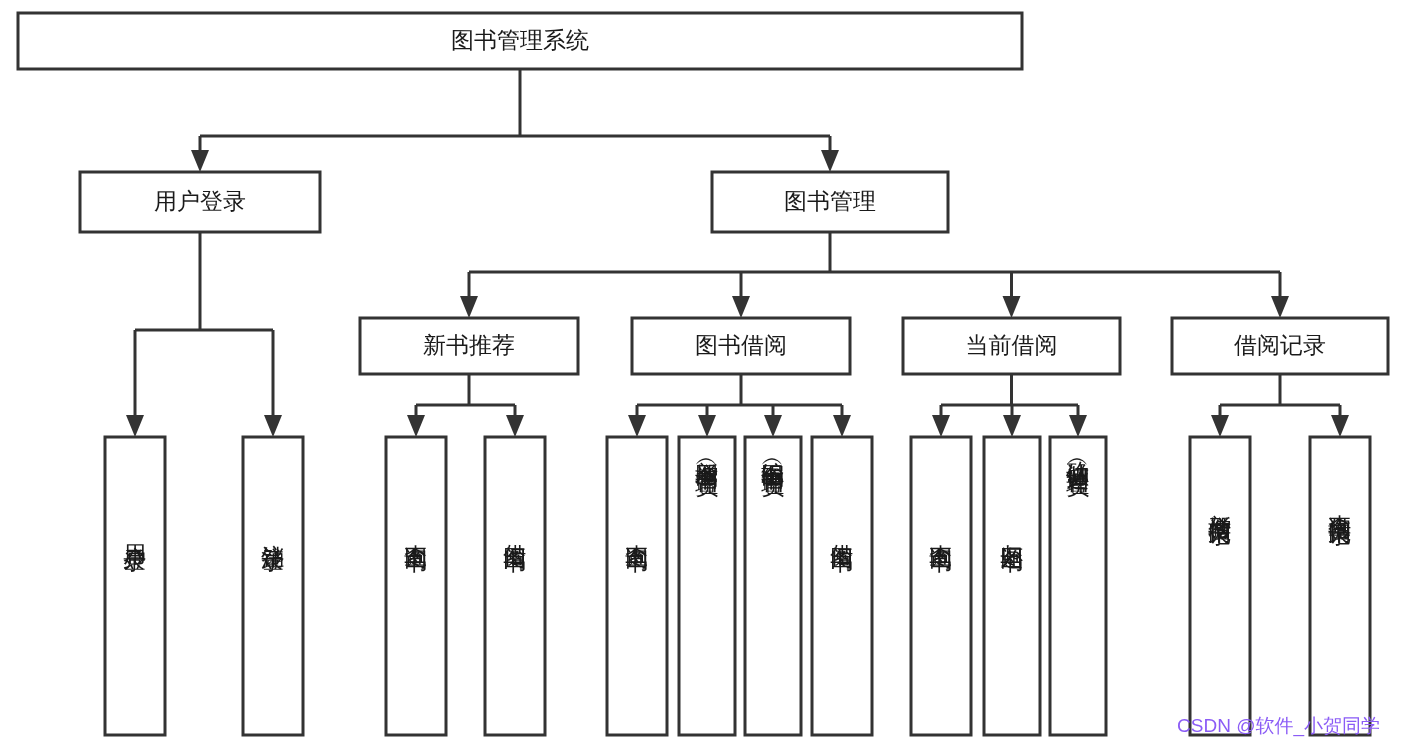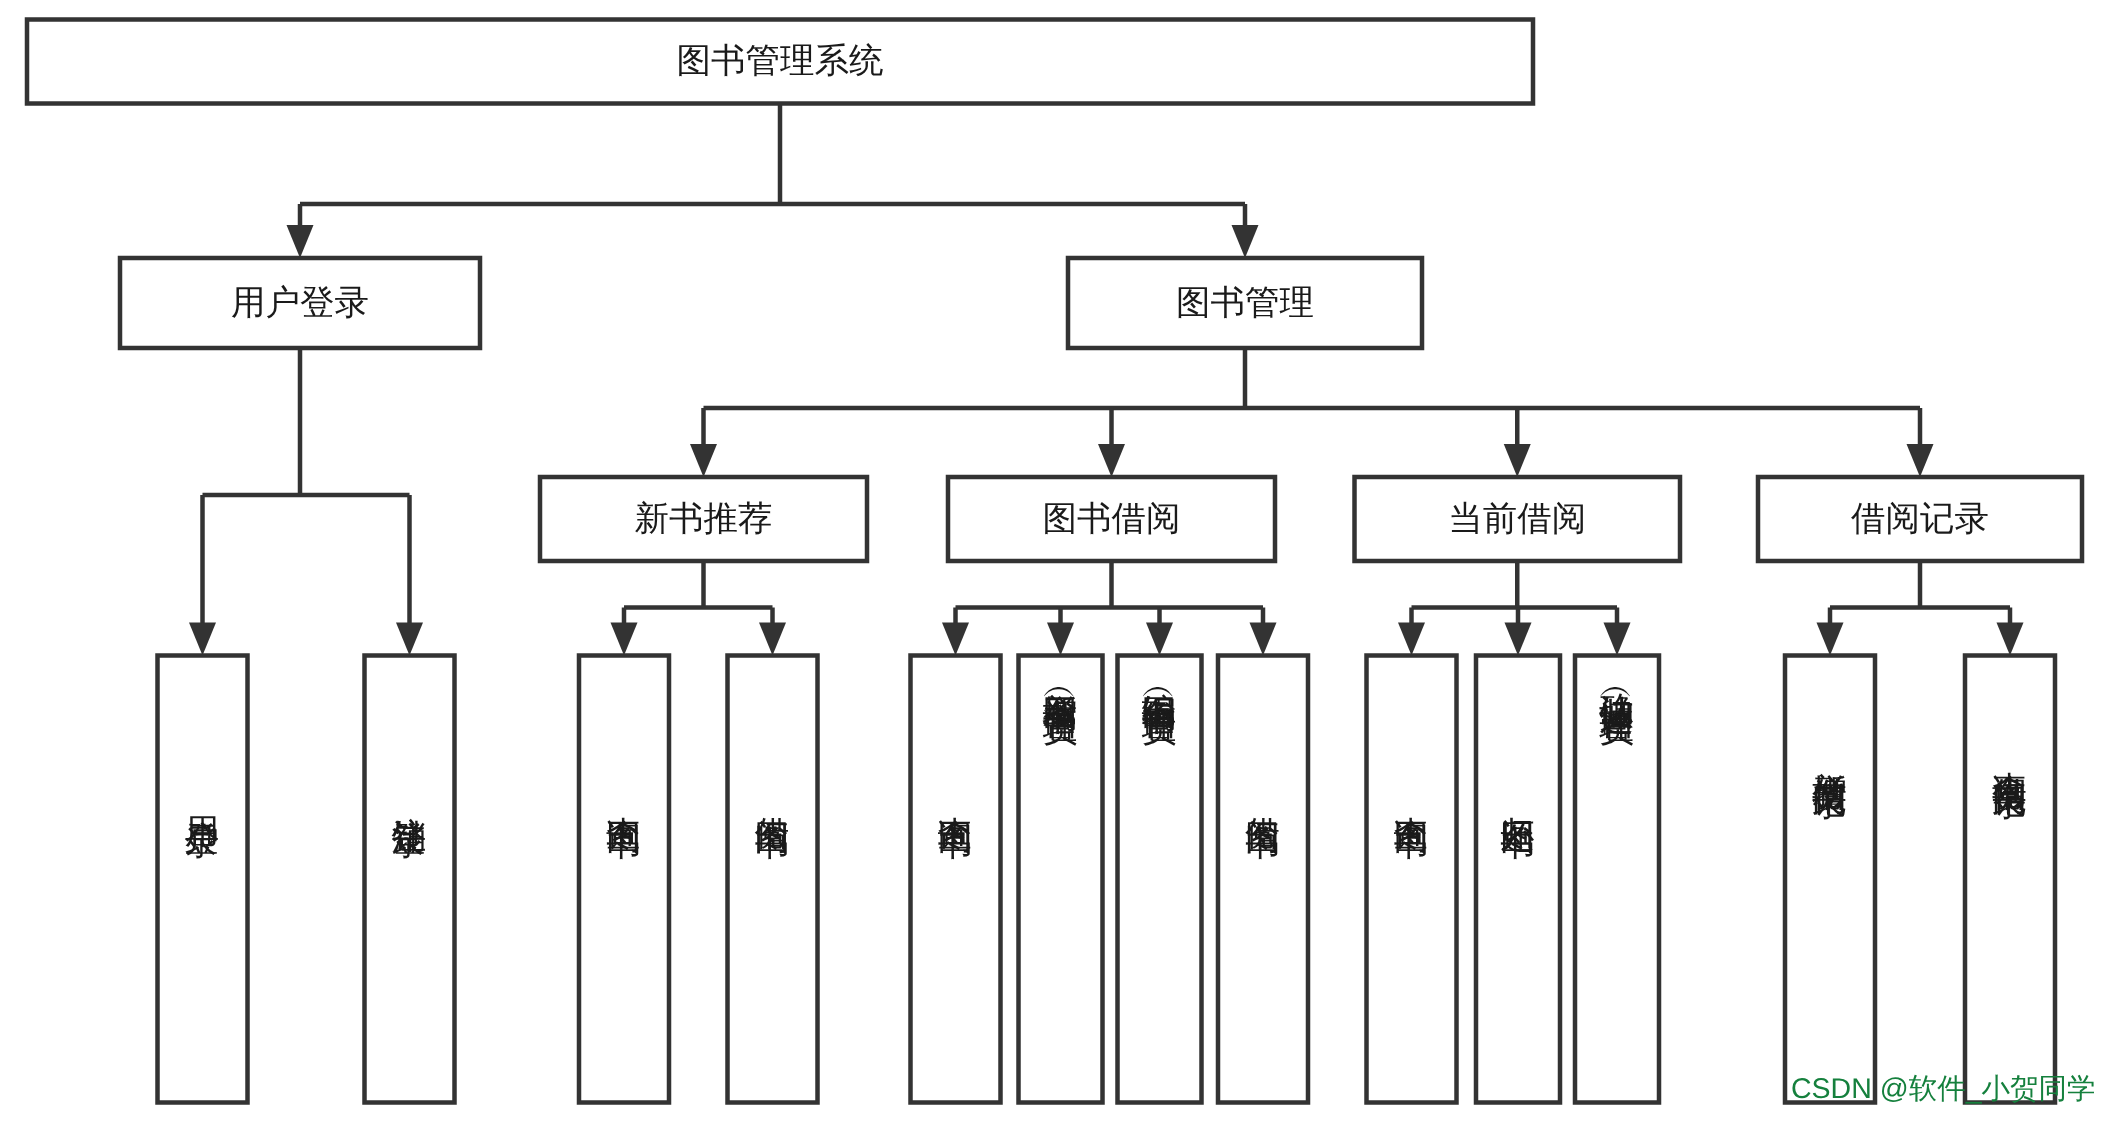"CSDN @软件_小贺同学" .watermark { color: #15803d -> #8b5cf6; right: 8px -> 25px }
